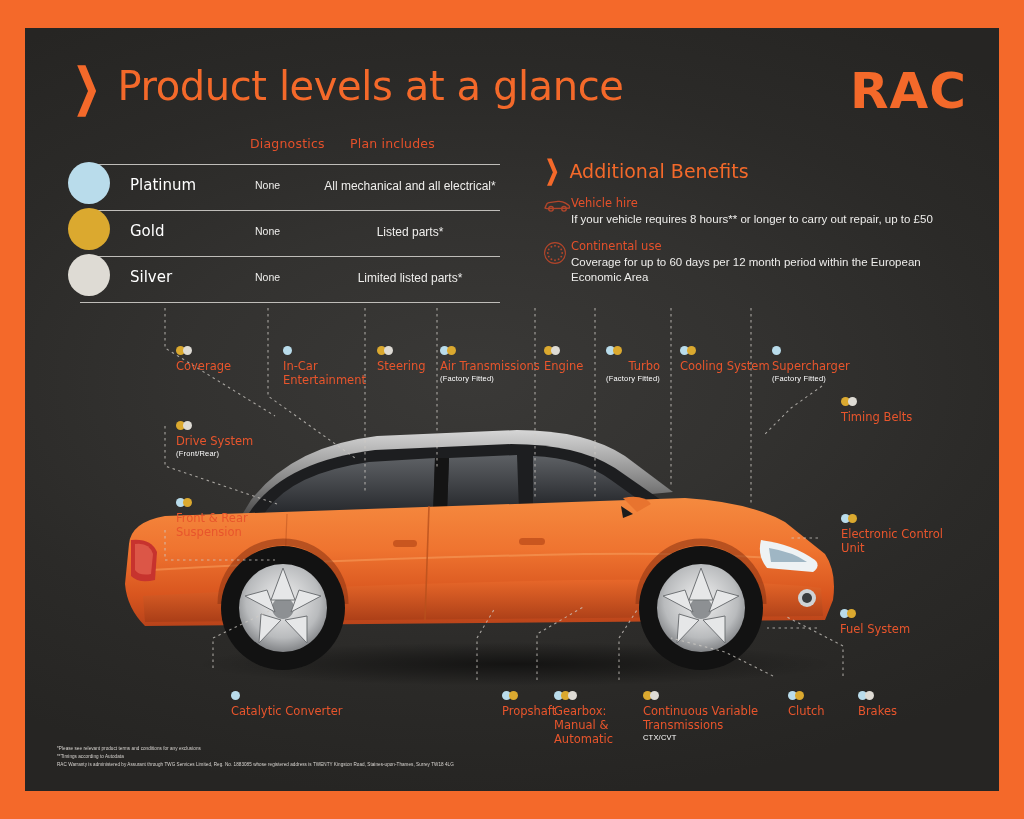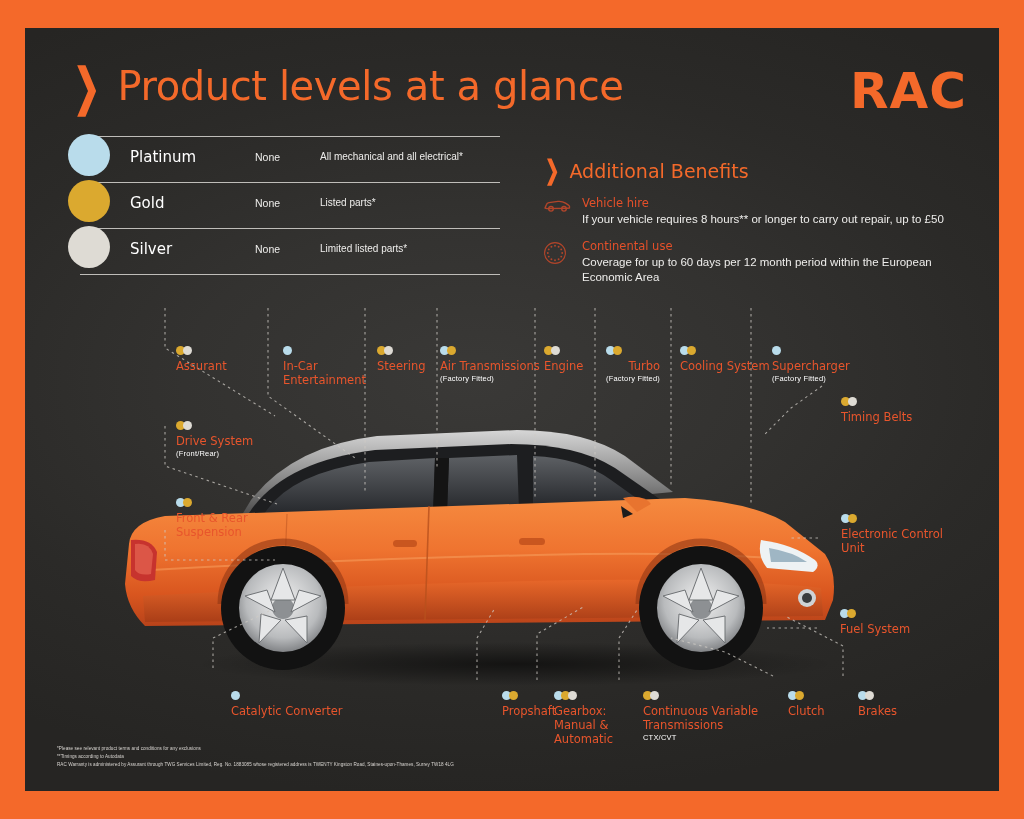"Diagnostics" div.thead { html: none -> <div> <span>Diagnostics</span> <span>Plan includes</span> </div> }
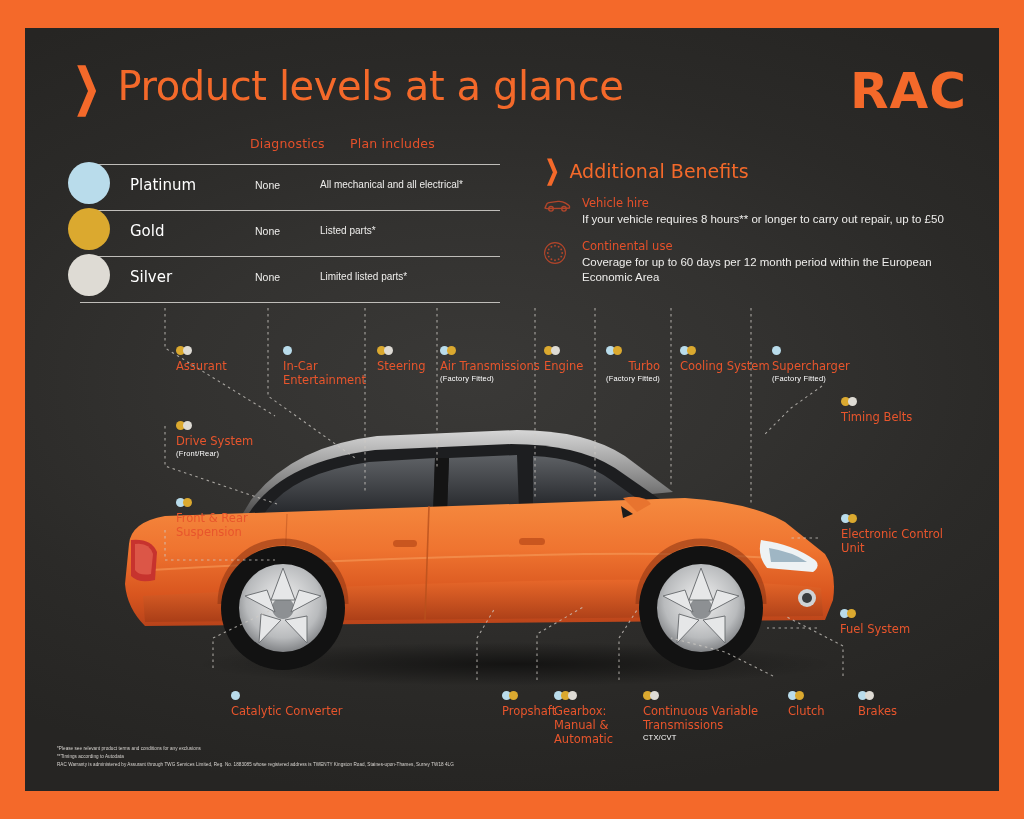"All mechanical and all electrical*" .trow .planv { font-size: 10px -> 12px; text-align: none -> center }
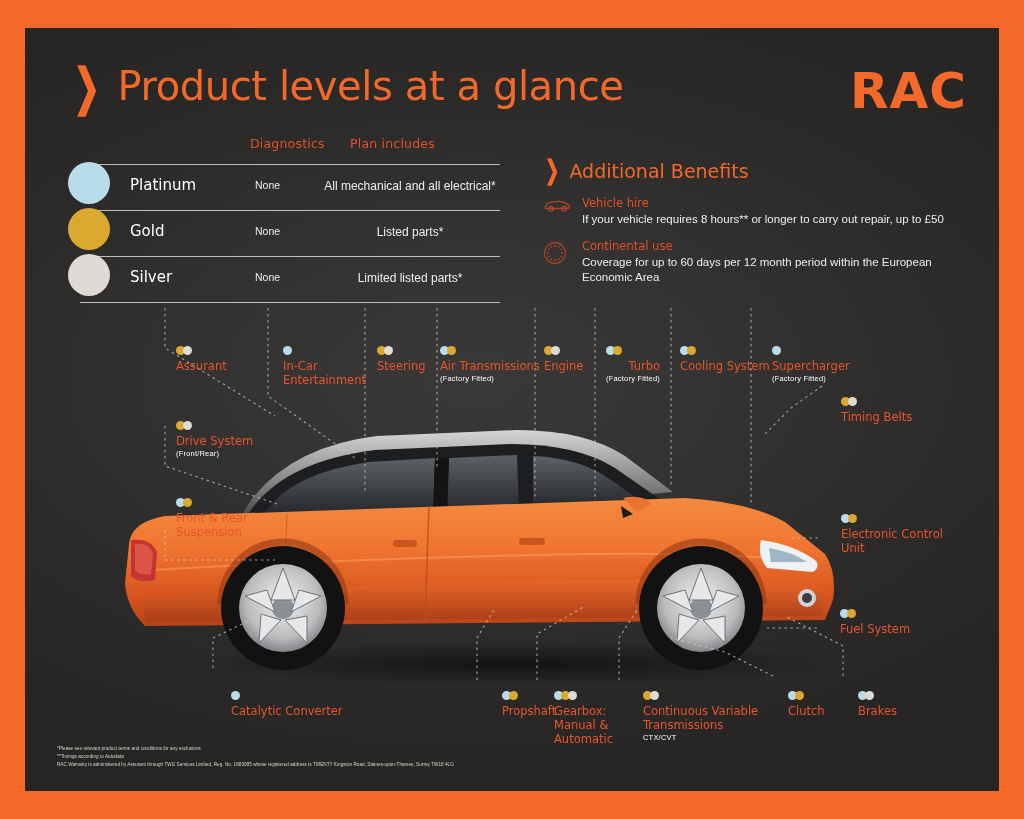"Vehicle hire" .ben-item { gap: 11px -> none }
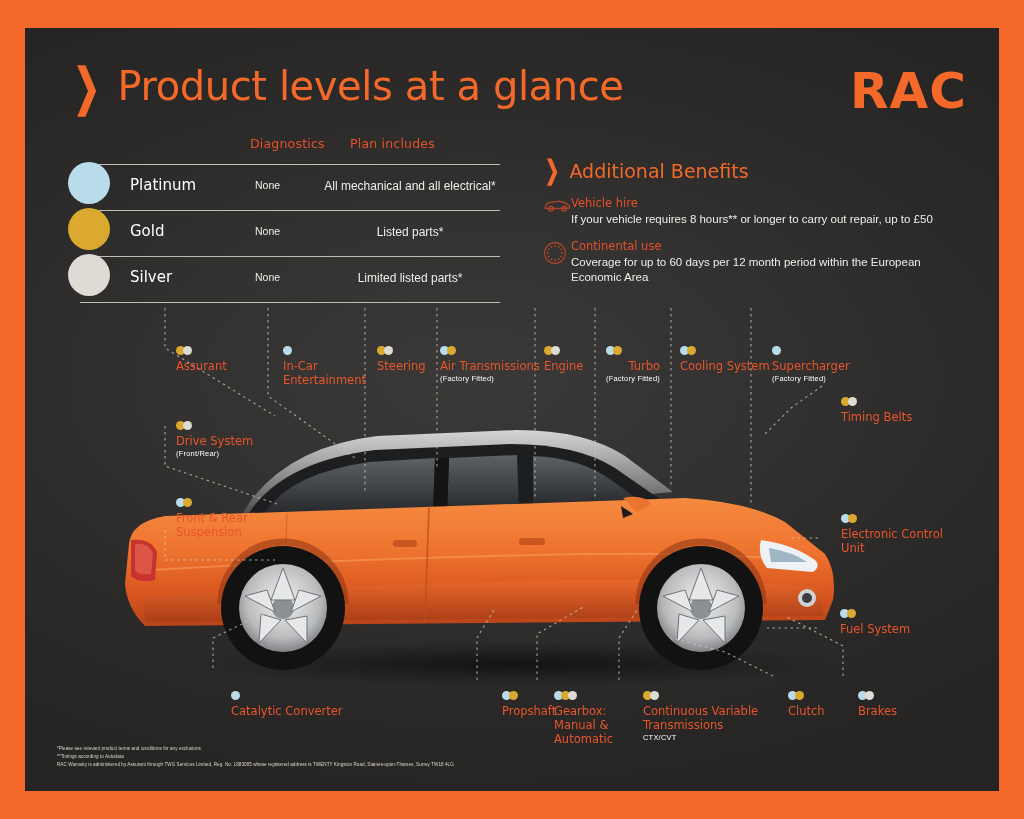"Assurant" div.co-label { text: Assurant -> Coverage }
